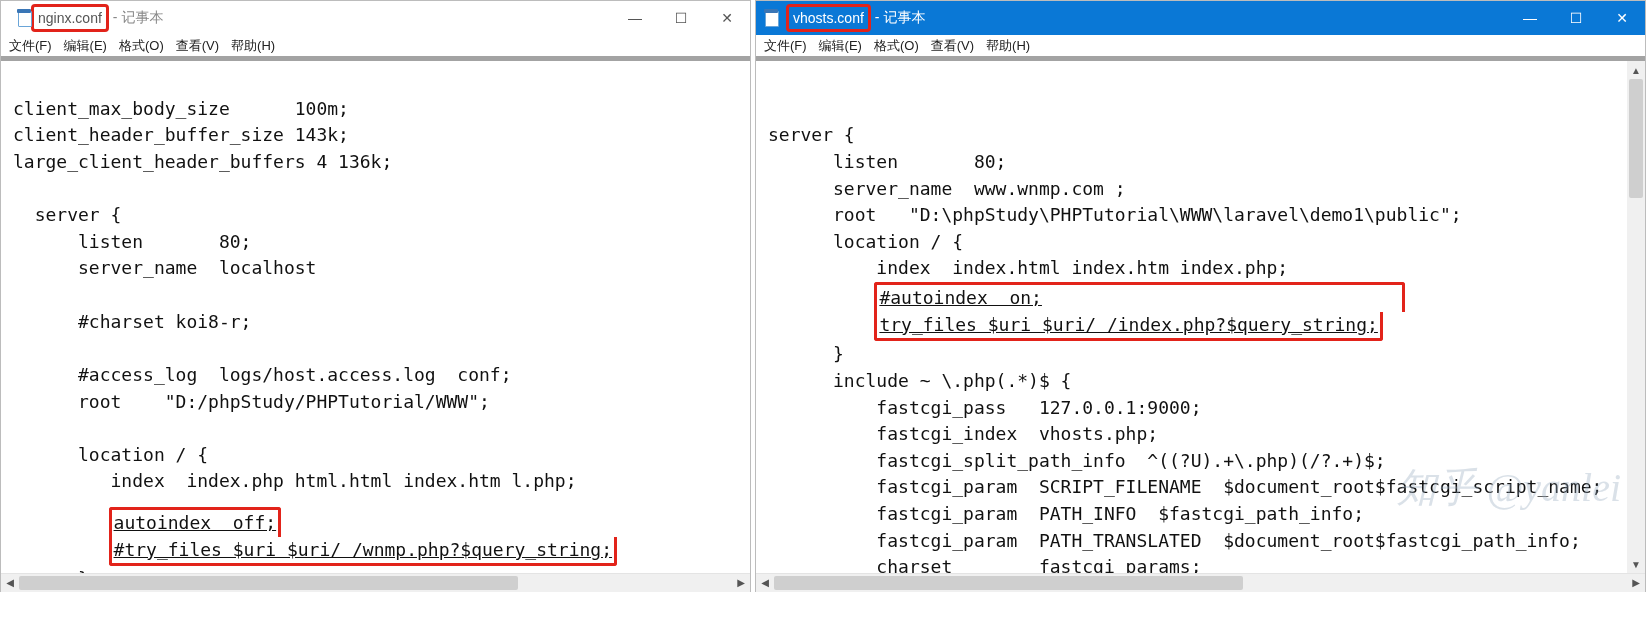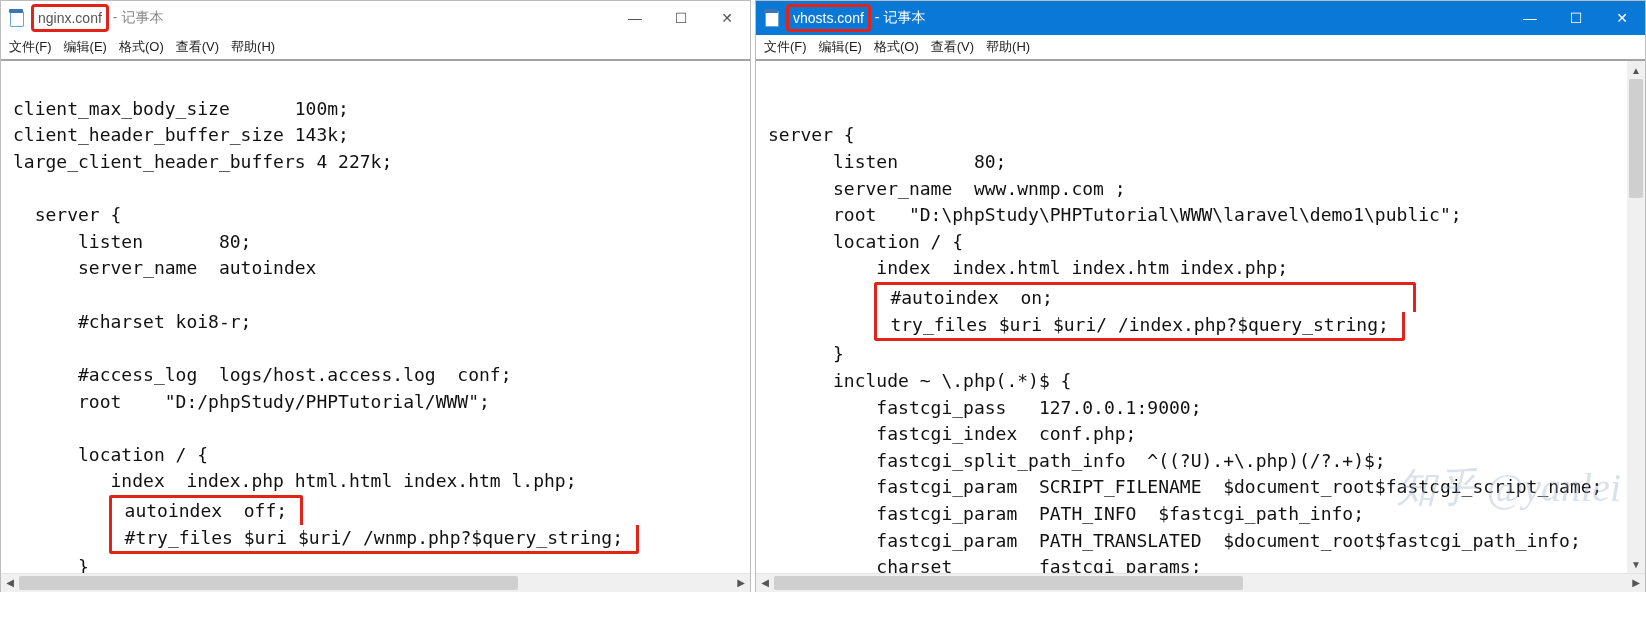"nginx.conf" .titlebar.inactive { text-align: none -> center }
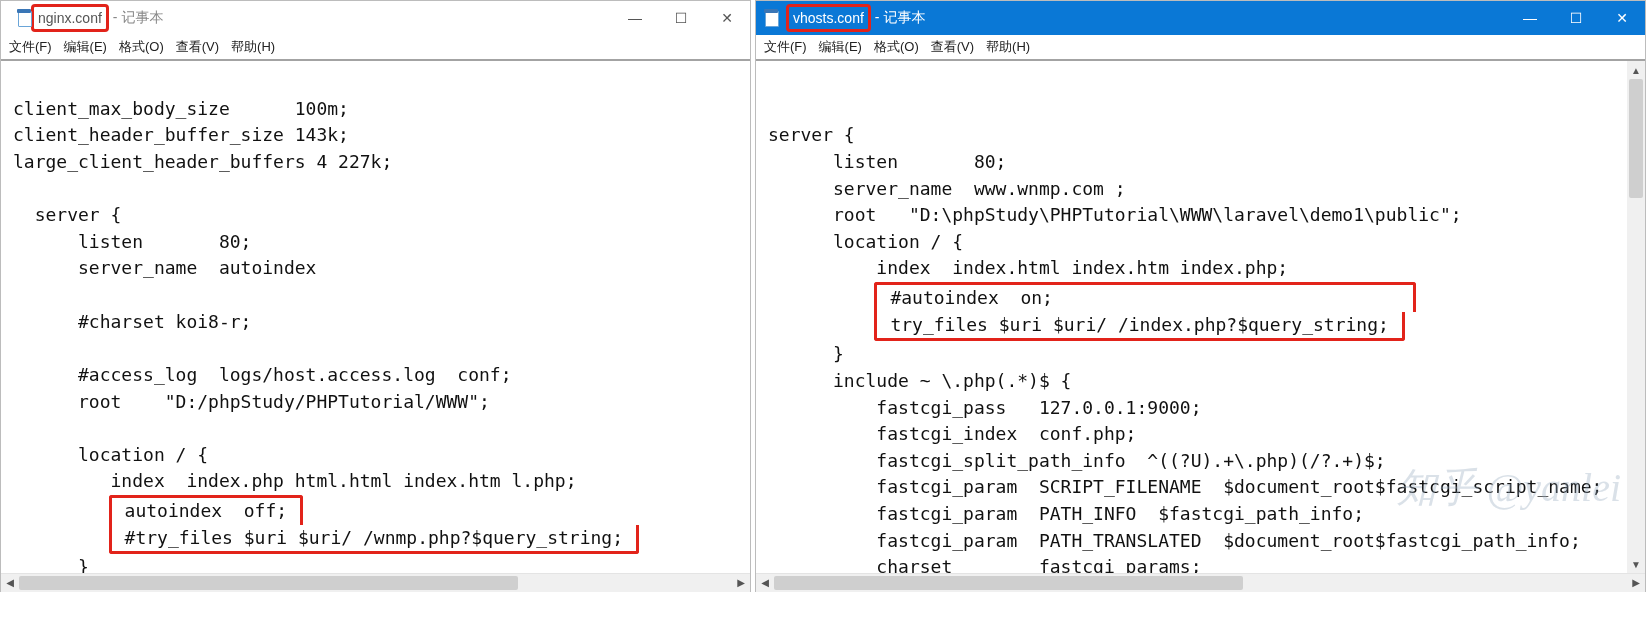"文件(F)" .menubar { border-bottom: 2px solid #a3a3a3 -> 5px solid #a3a3a3 }
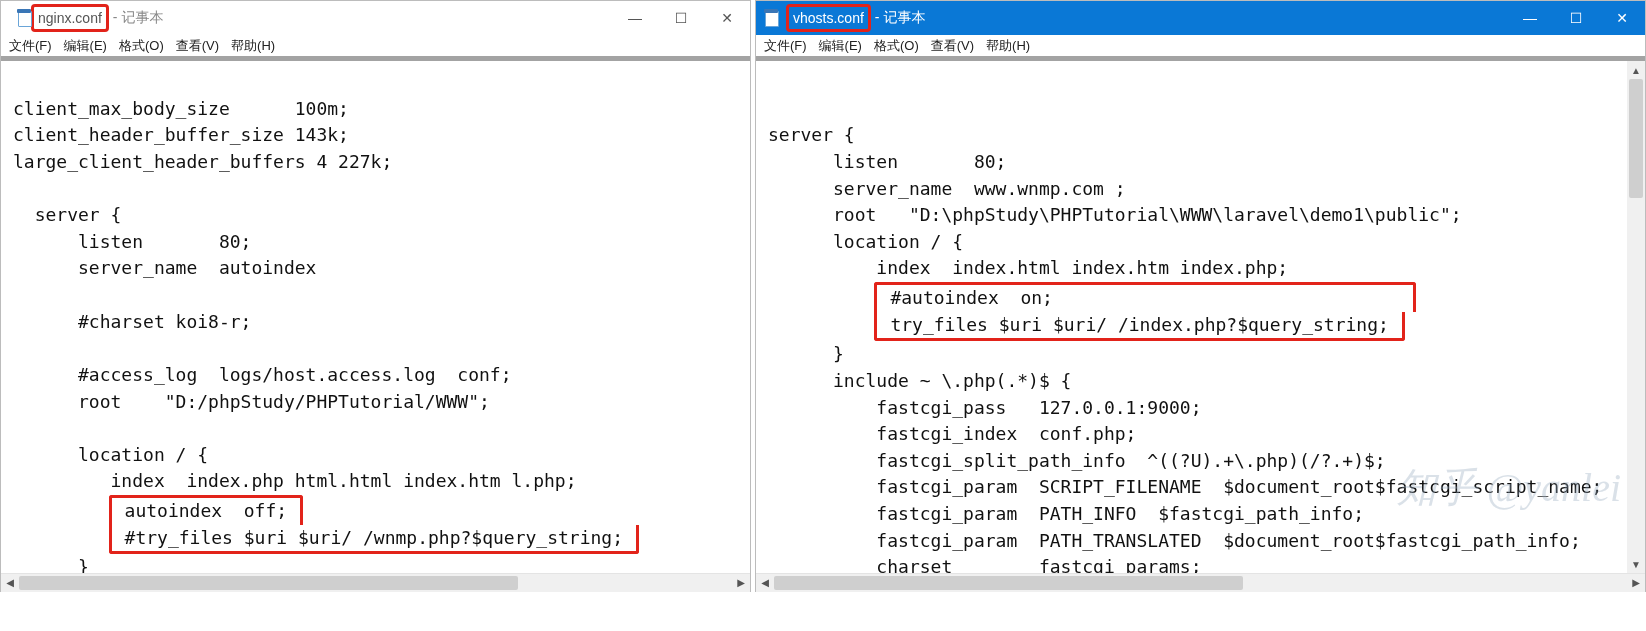"large_client_header_buffers 4 227k;" span.line { text: 4 227k -> 4 136k }
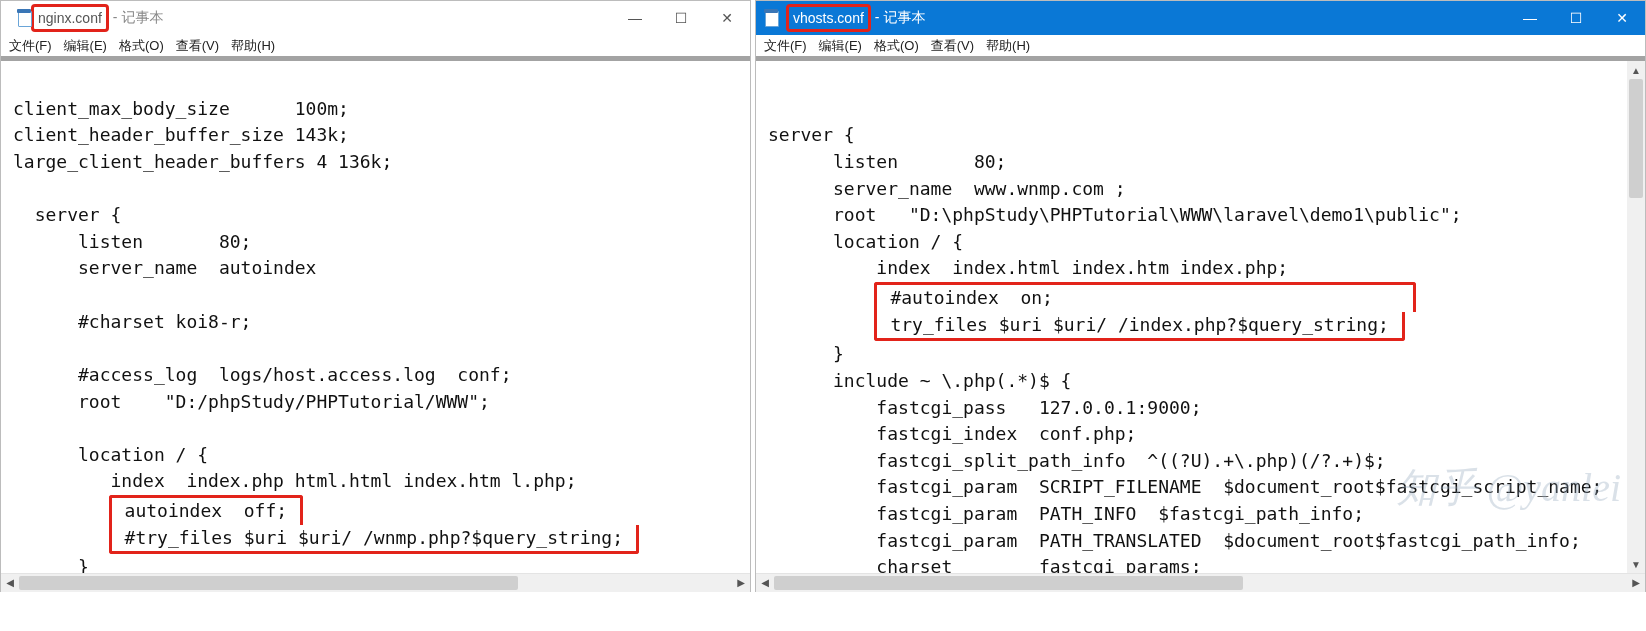"server_name autoindex" span.line { text: autoindex -> localhost }
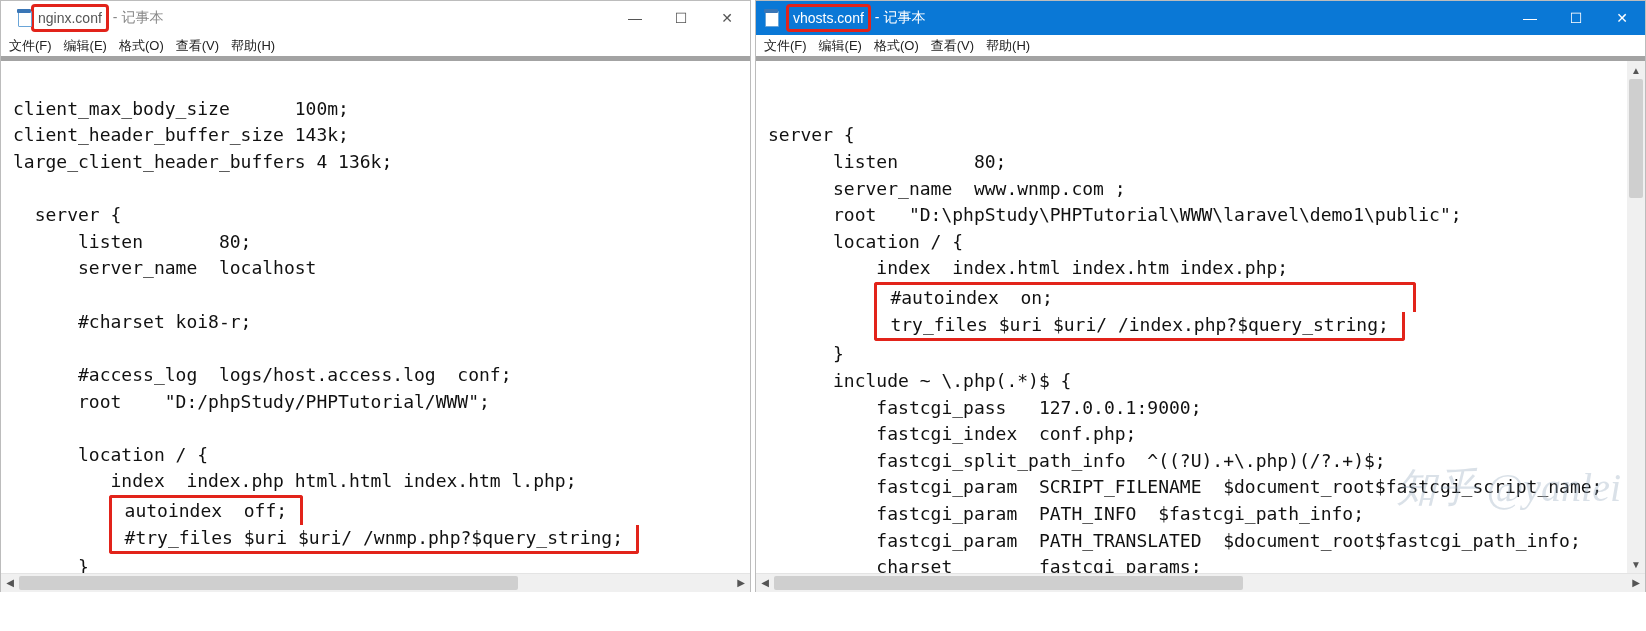"#autoindex on;" .red-box { padding: 0 13px -> 0 2px; text-decoration: none -> underline }
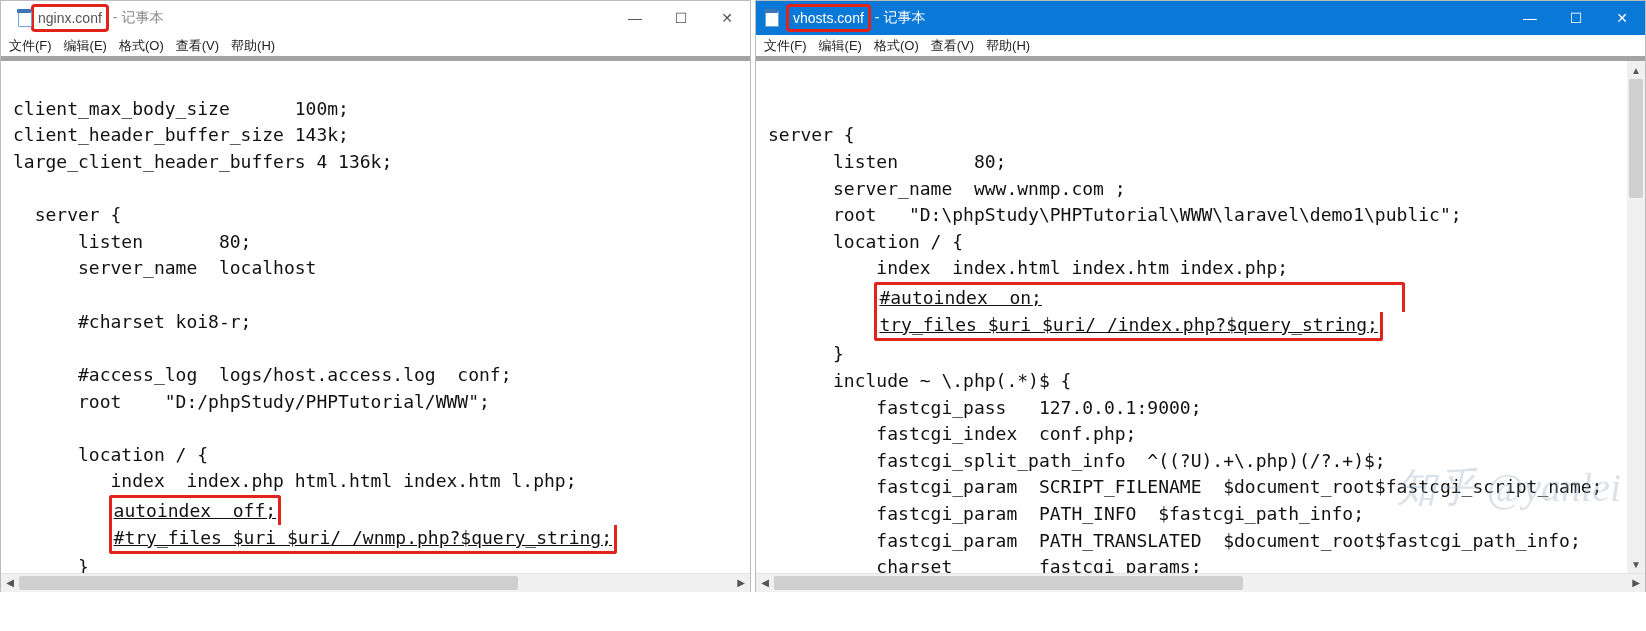"fastcgi_index conf.php;" span.line { text: conf.php -> vhosts.php }
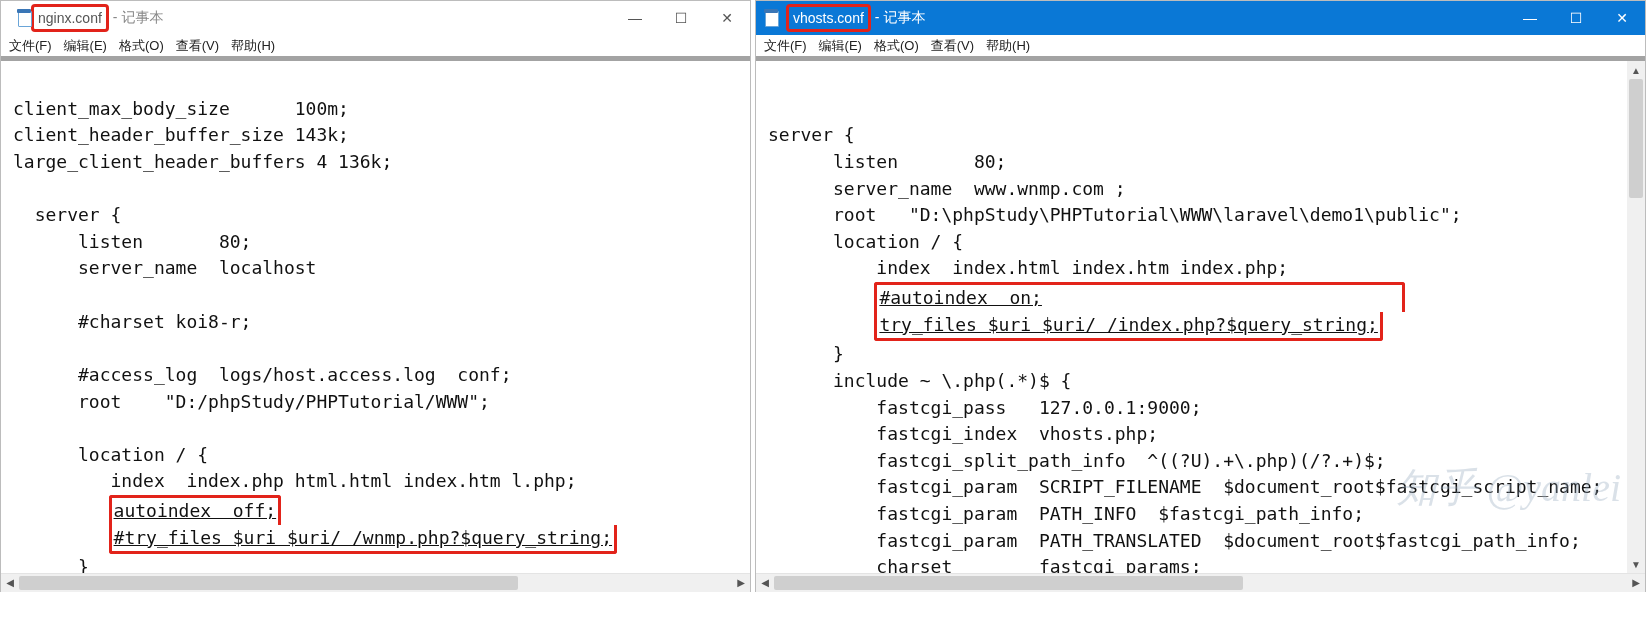"autoindex off;" span.red-box { margin-top: none -> 12px }
